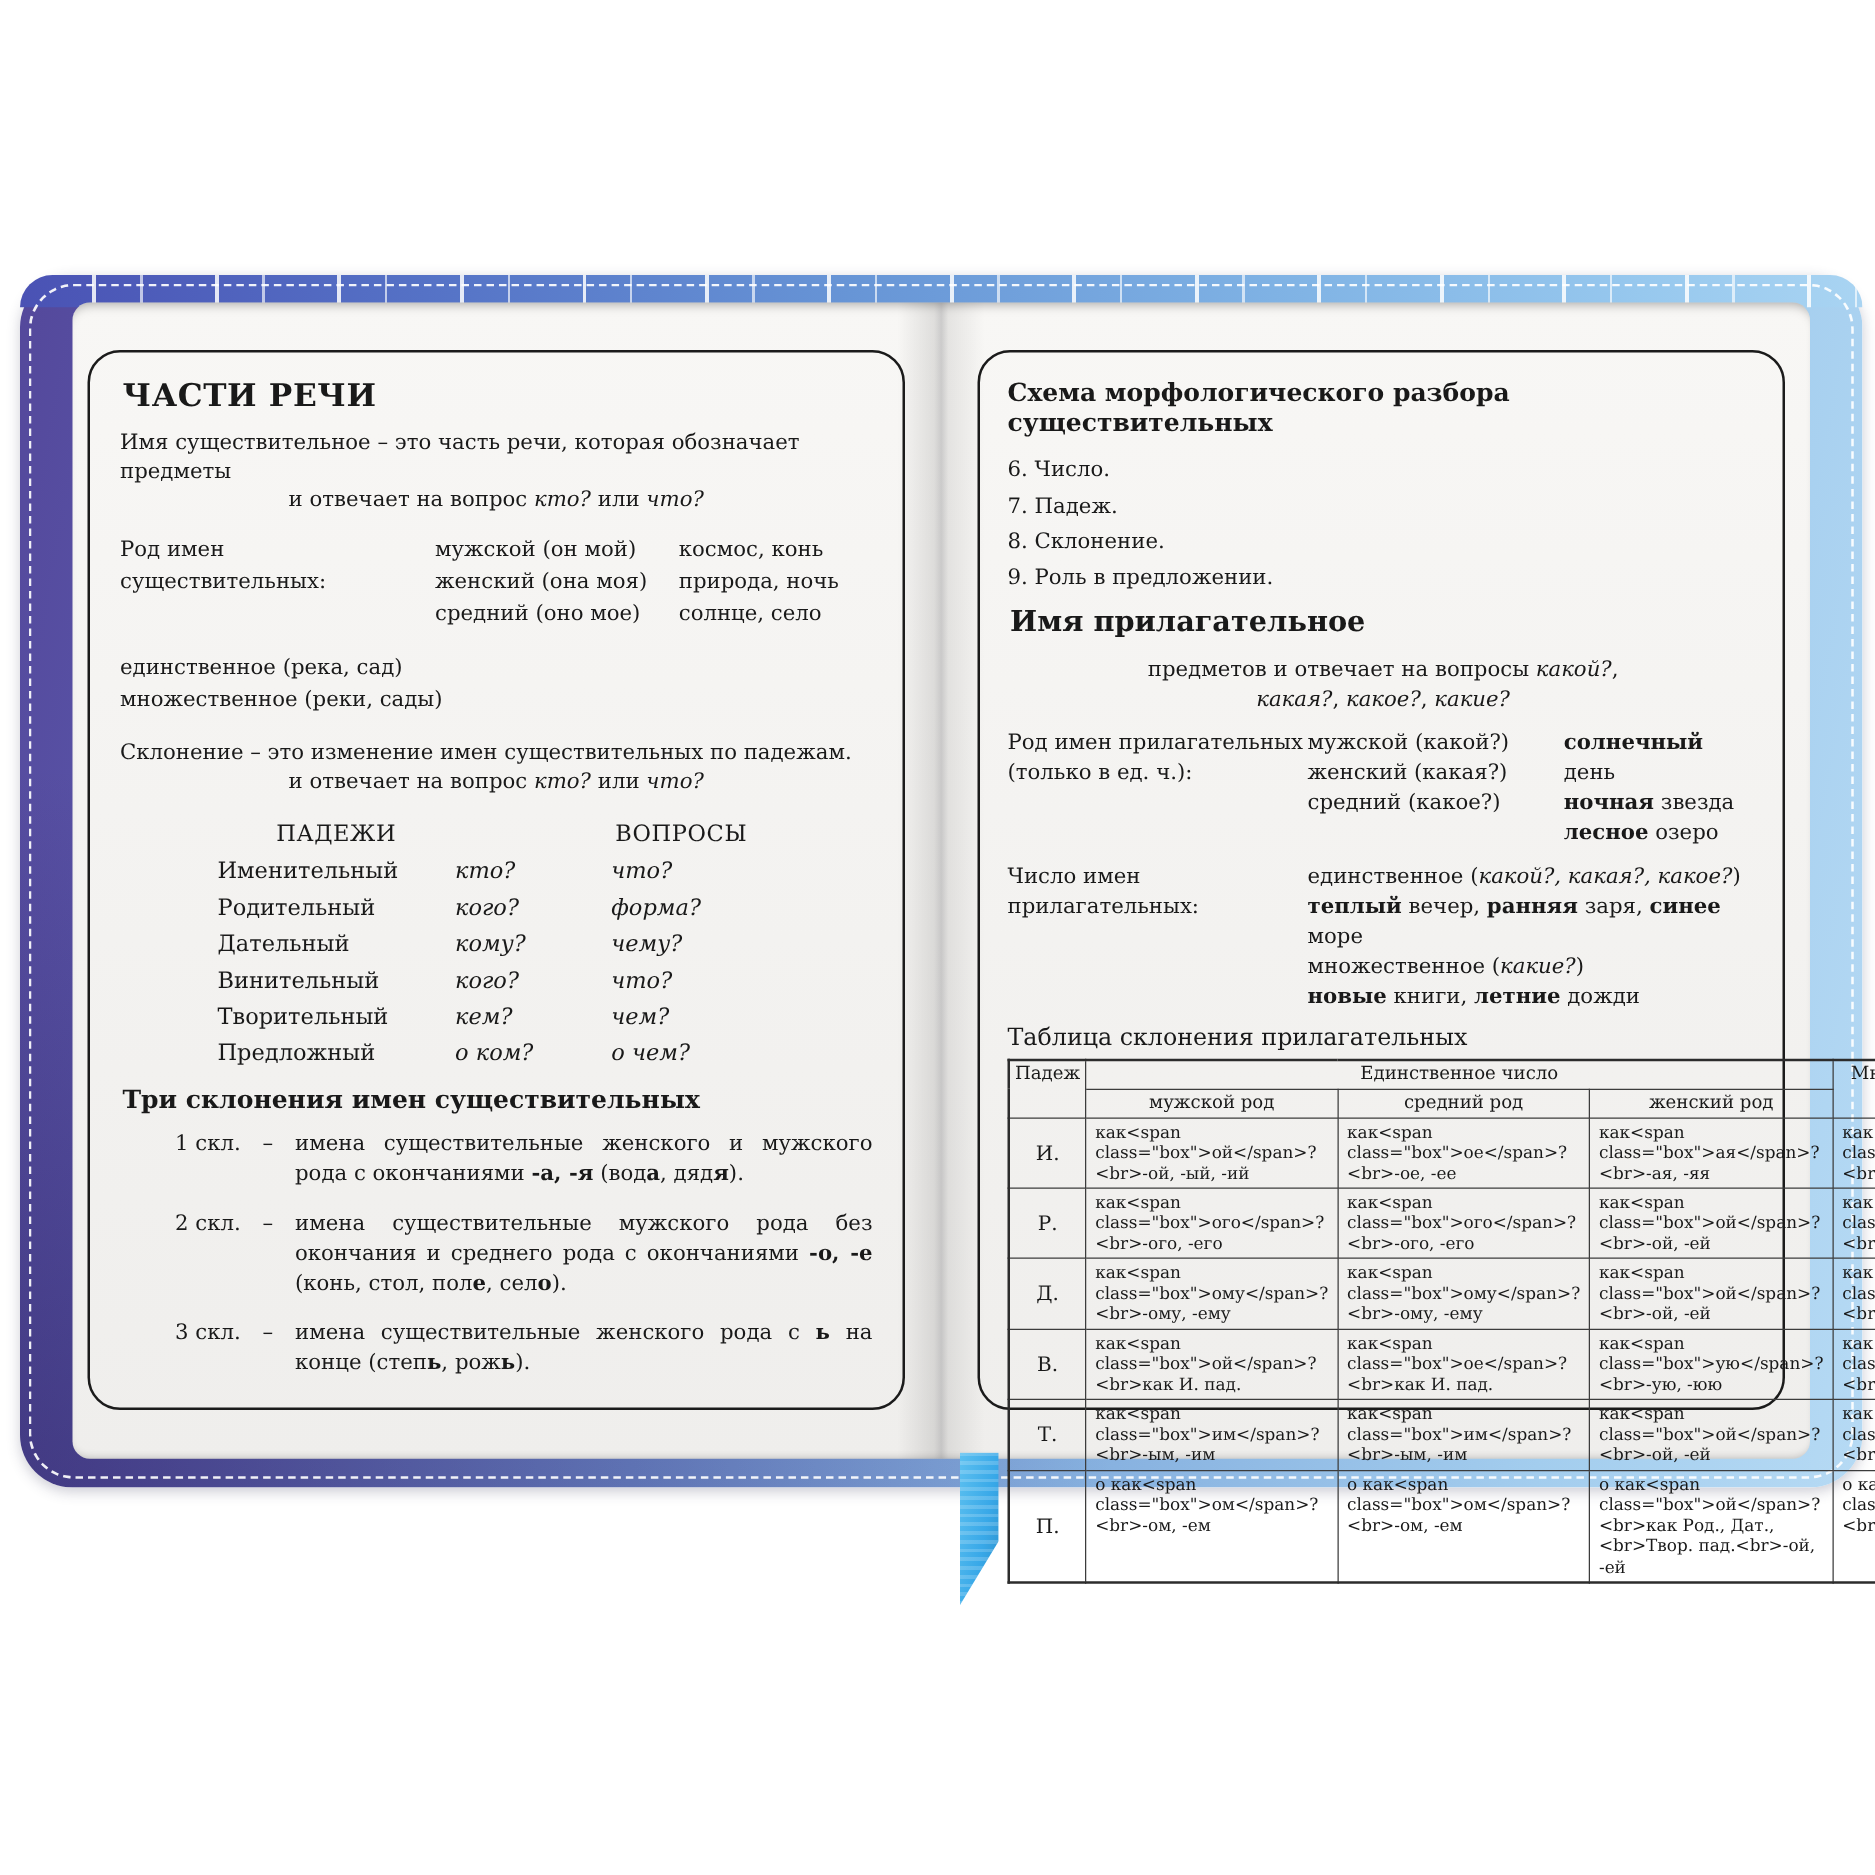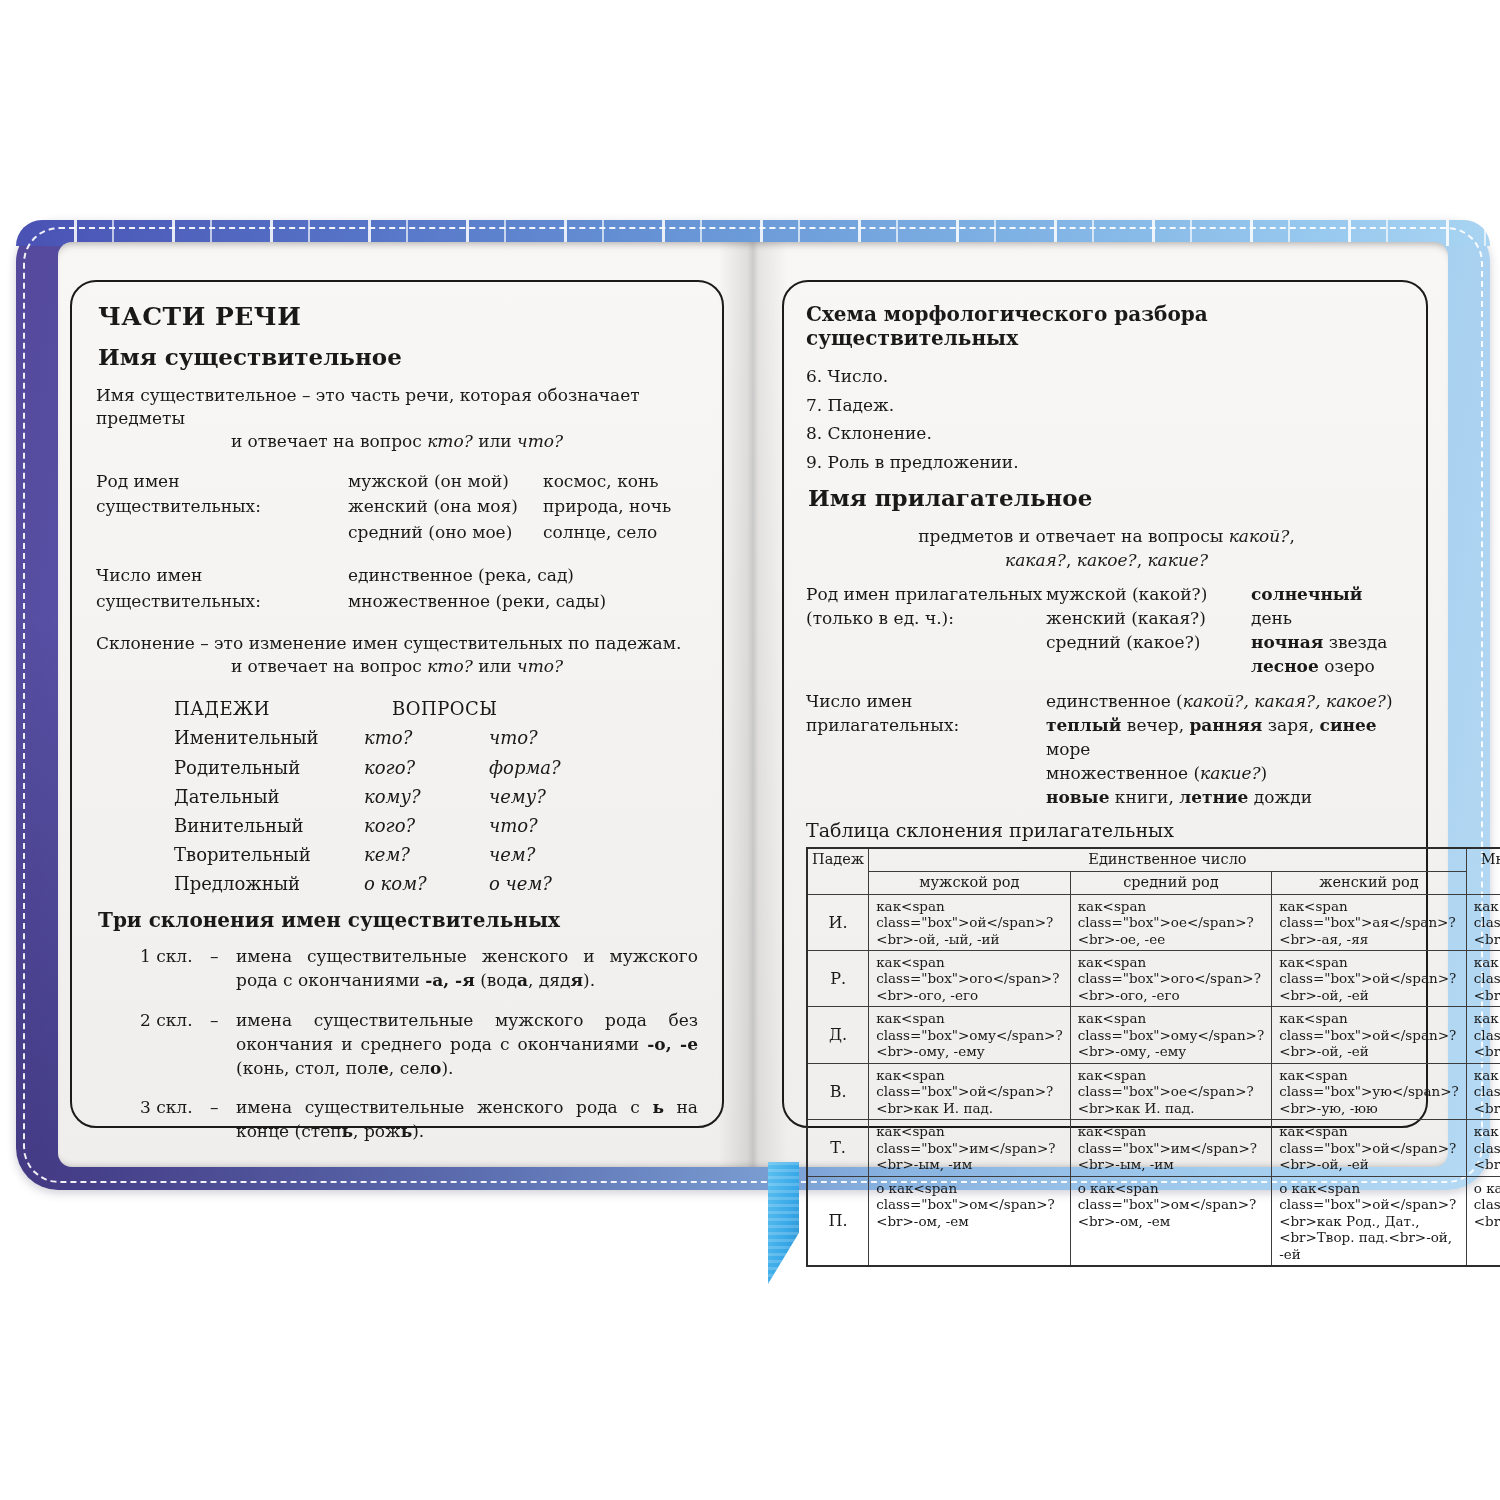"Имя существительное" h2 { html: <h2>Имя существительное</h2> -> none }
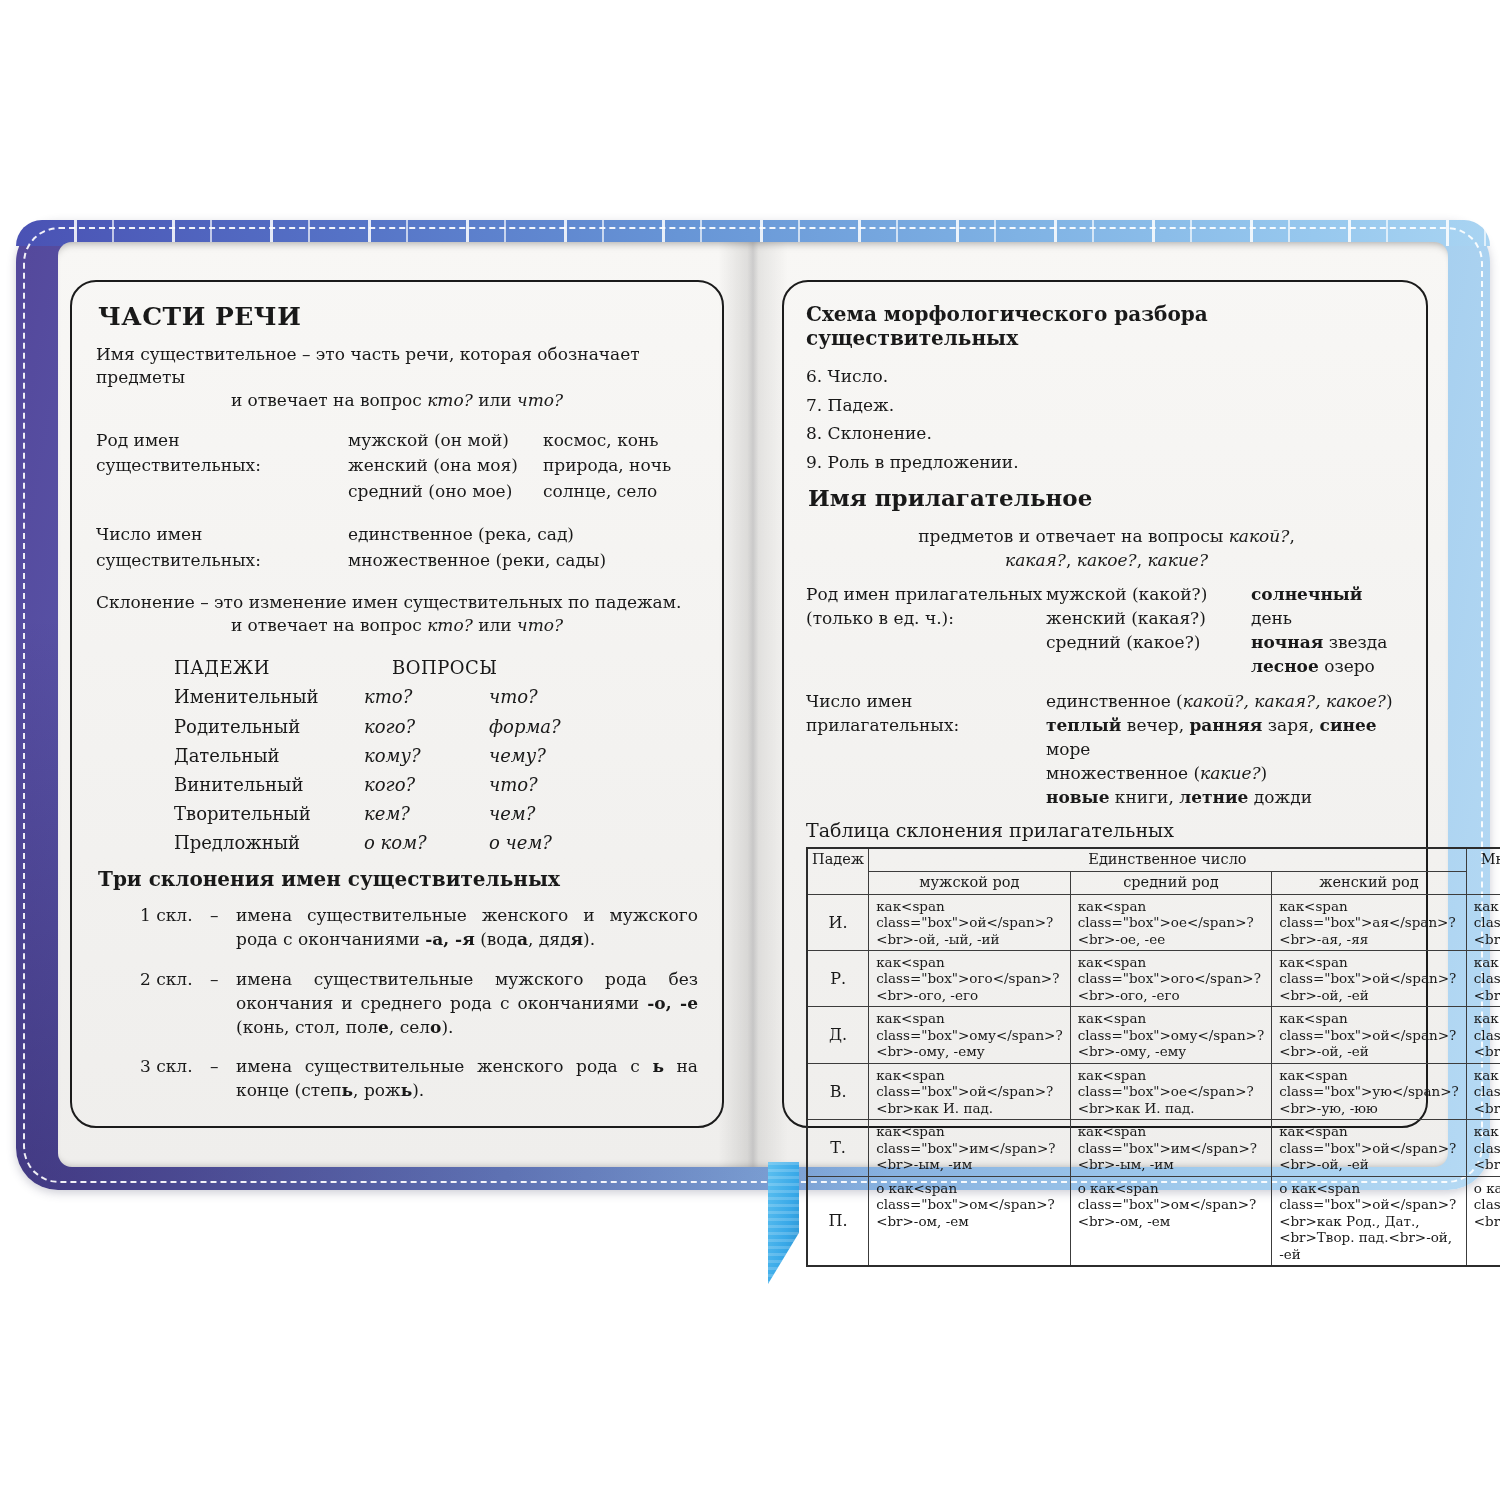"Число имен существительных:" div.lab { html: <div>Число имен существительных:</div> -> none }
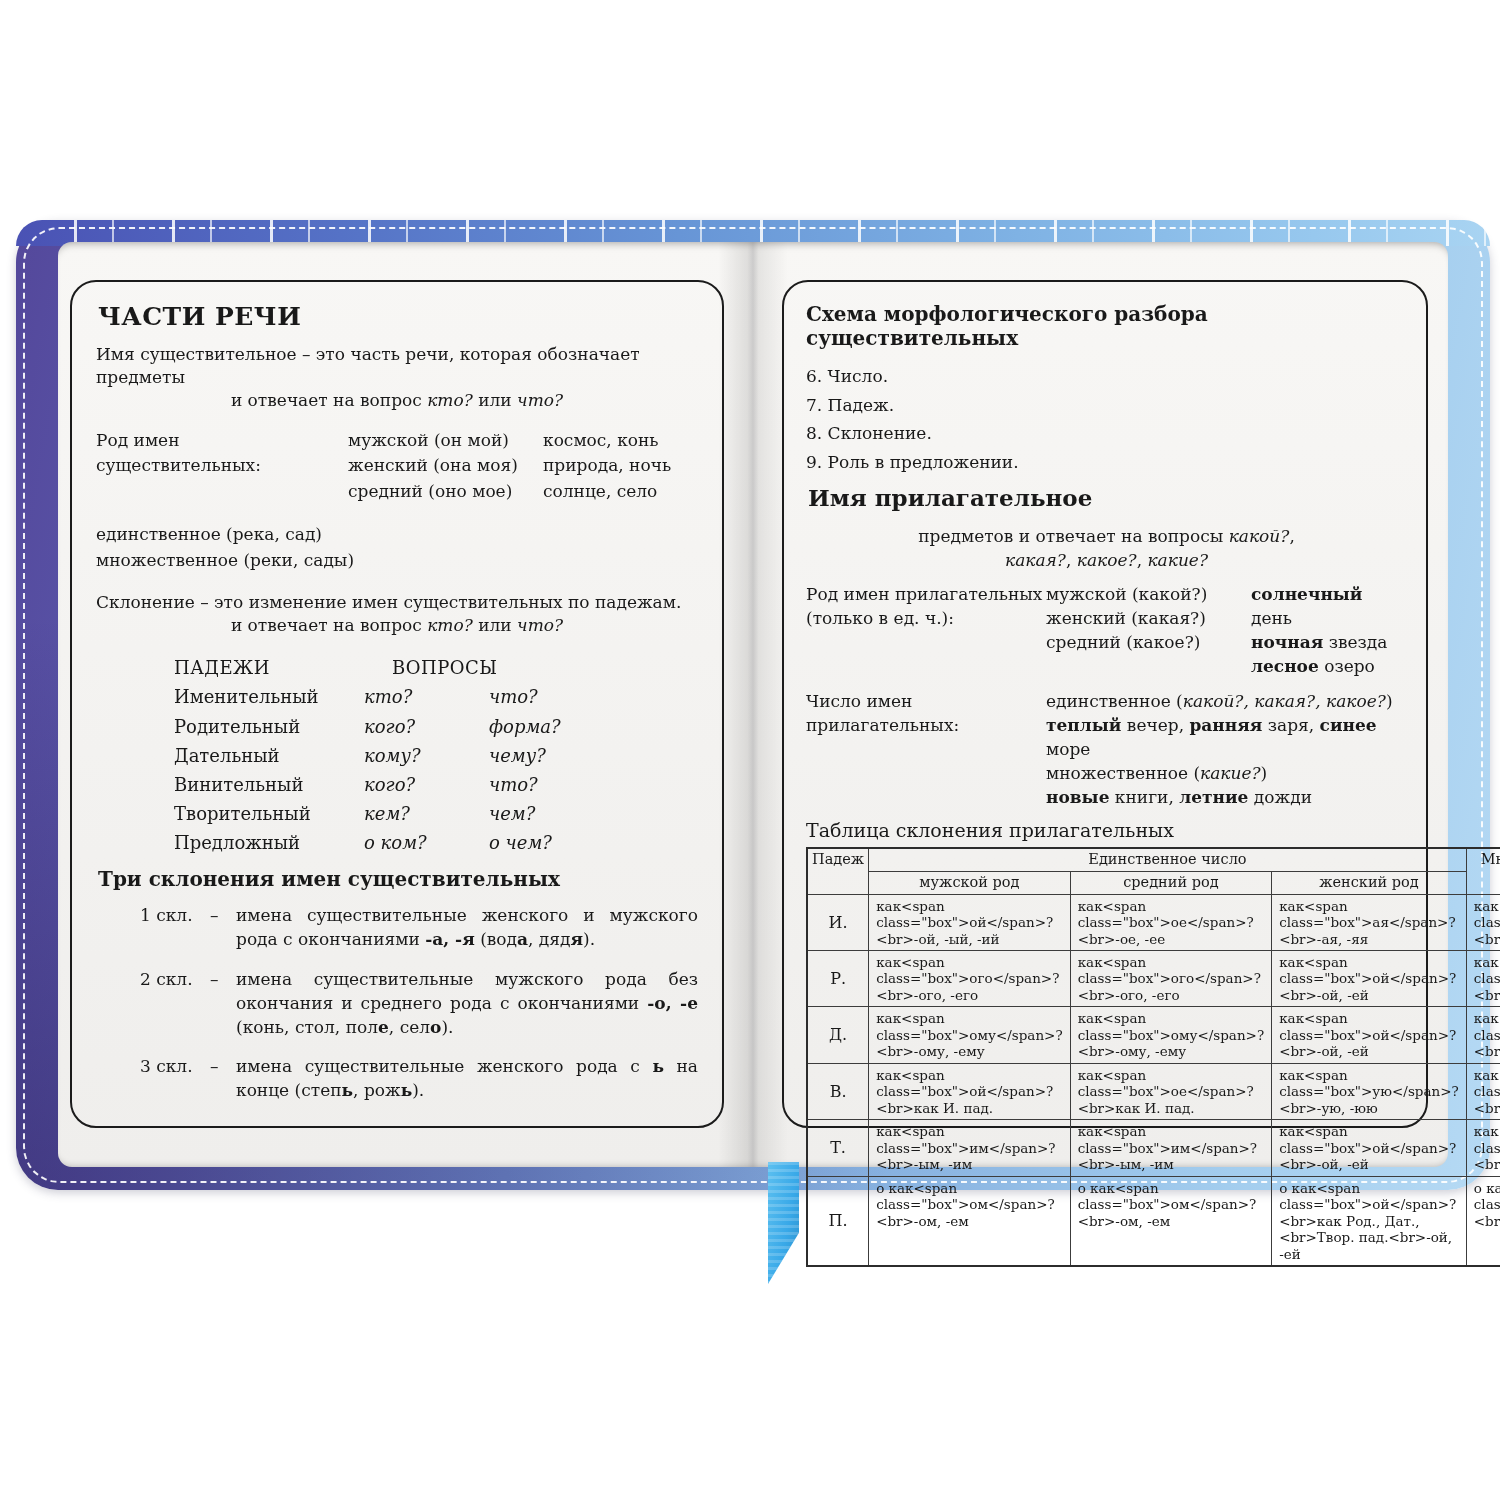"ПАДЕЖИ" .cases .hdr { text-align: none -> center }
